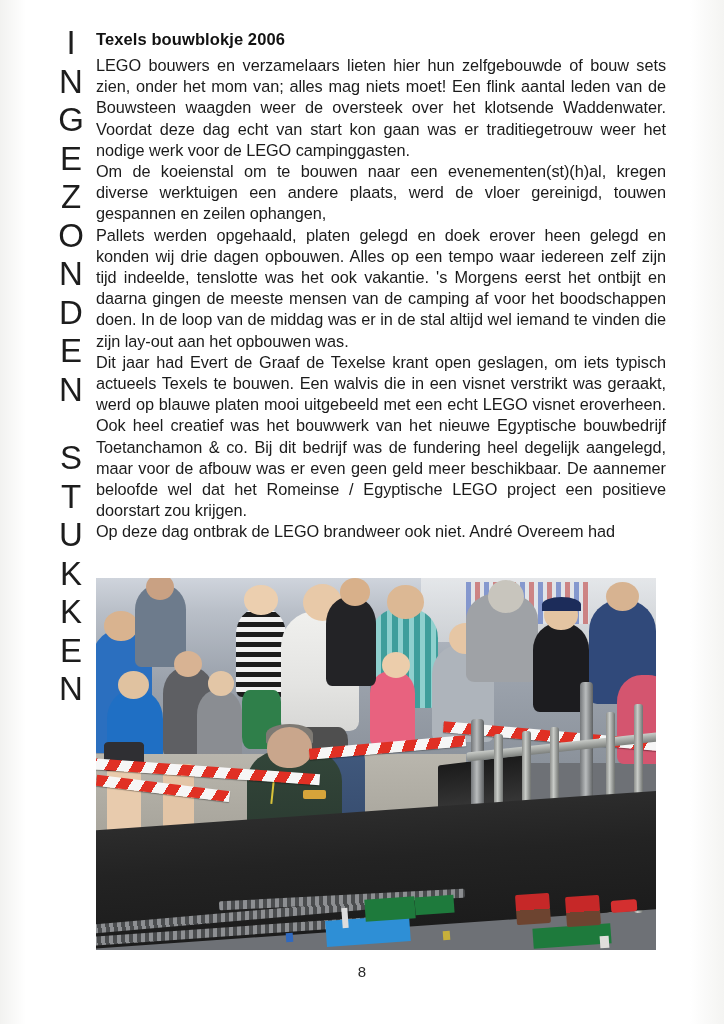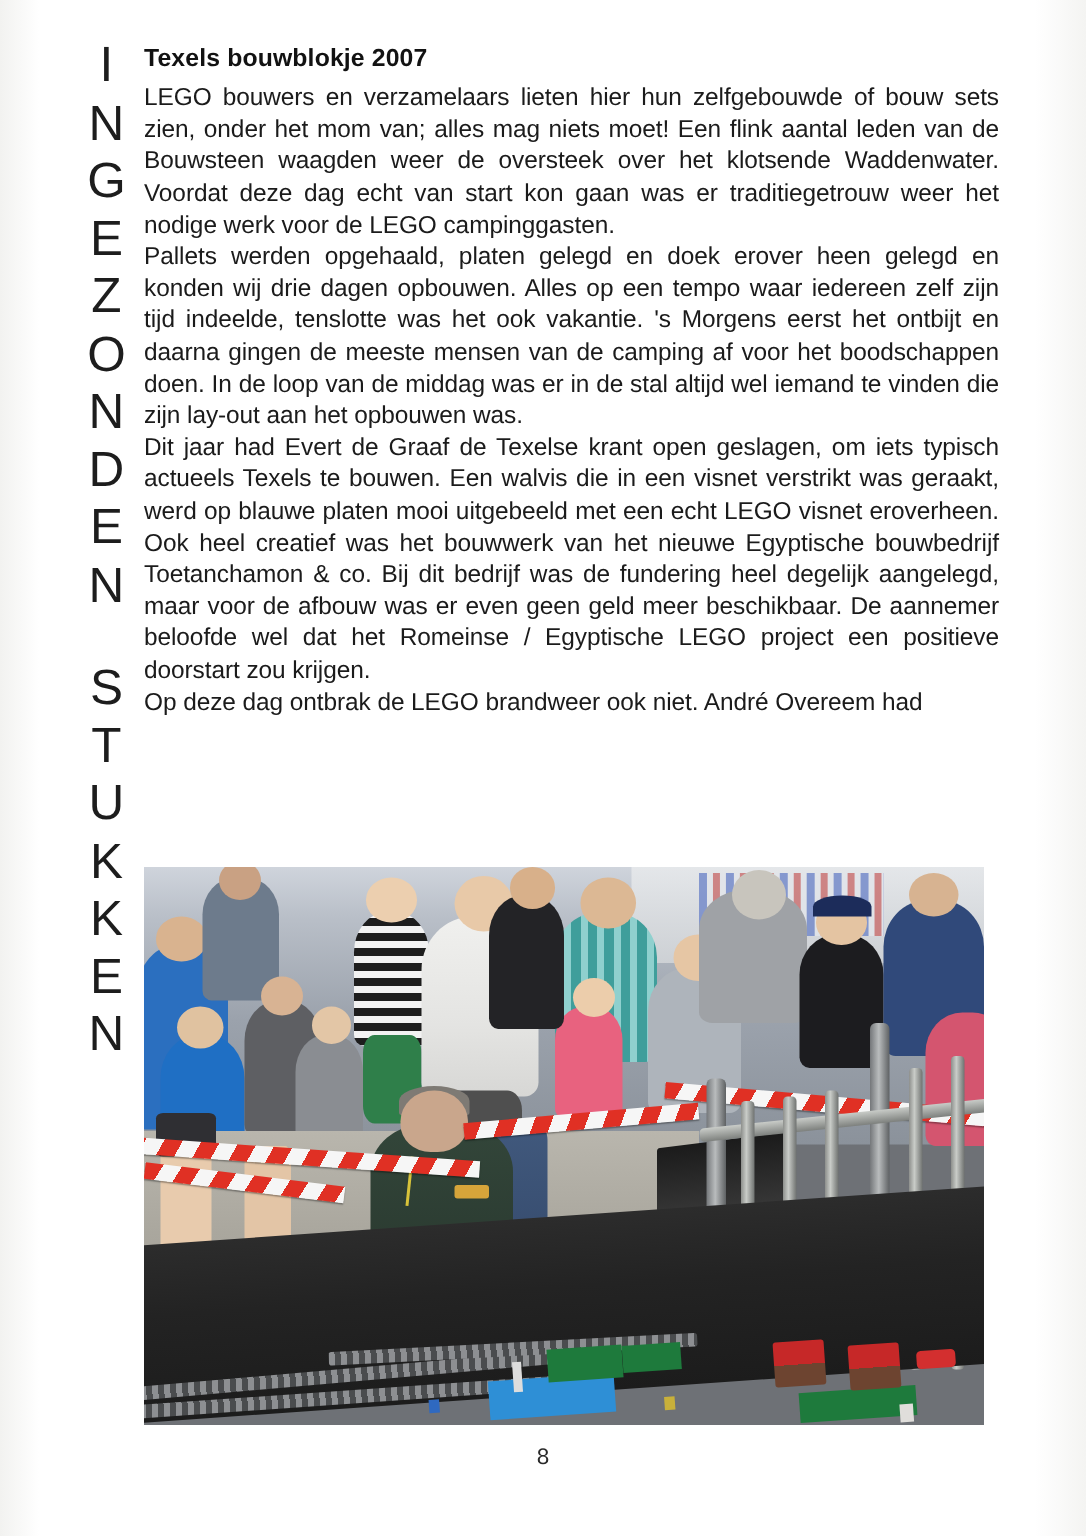"Texels bouwblokje 2007" h1.article-title { text: 2007 -> 2006 }
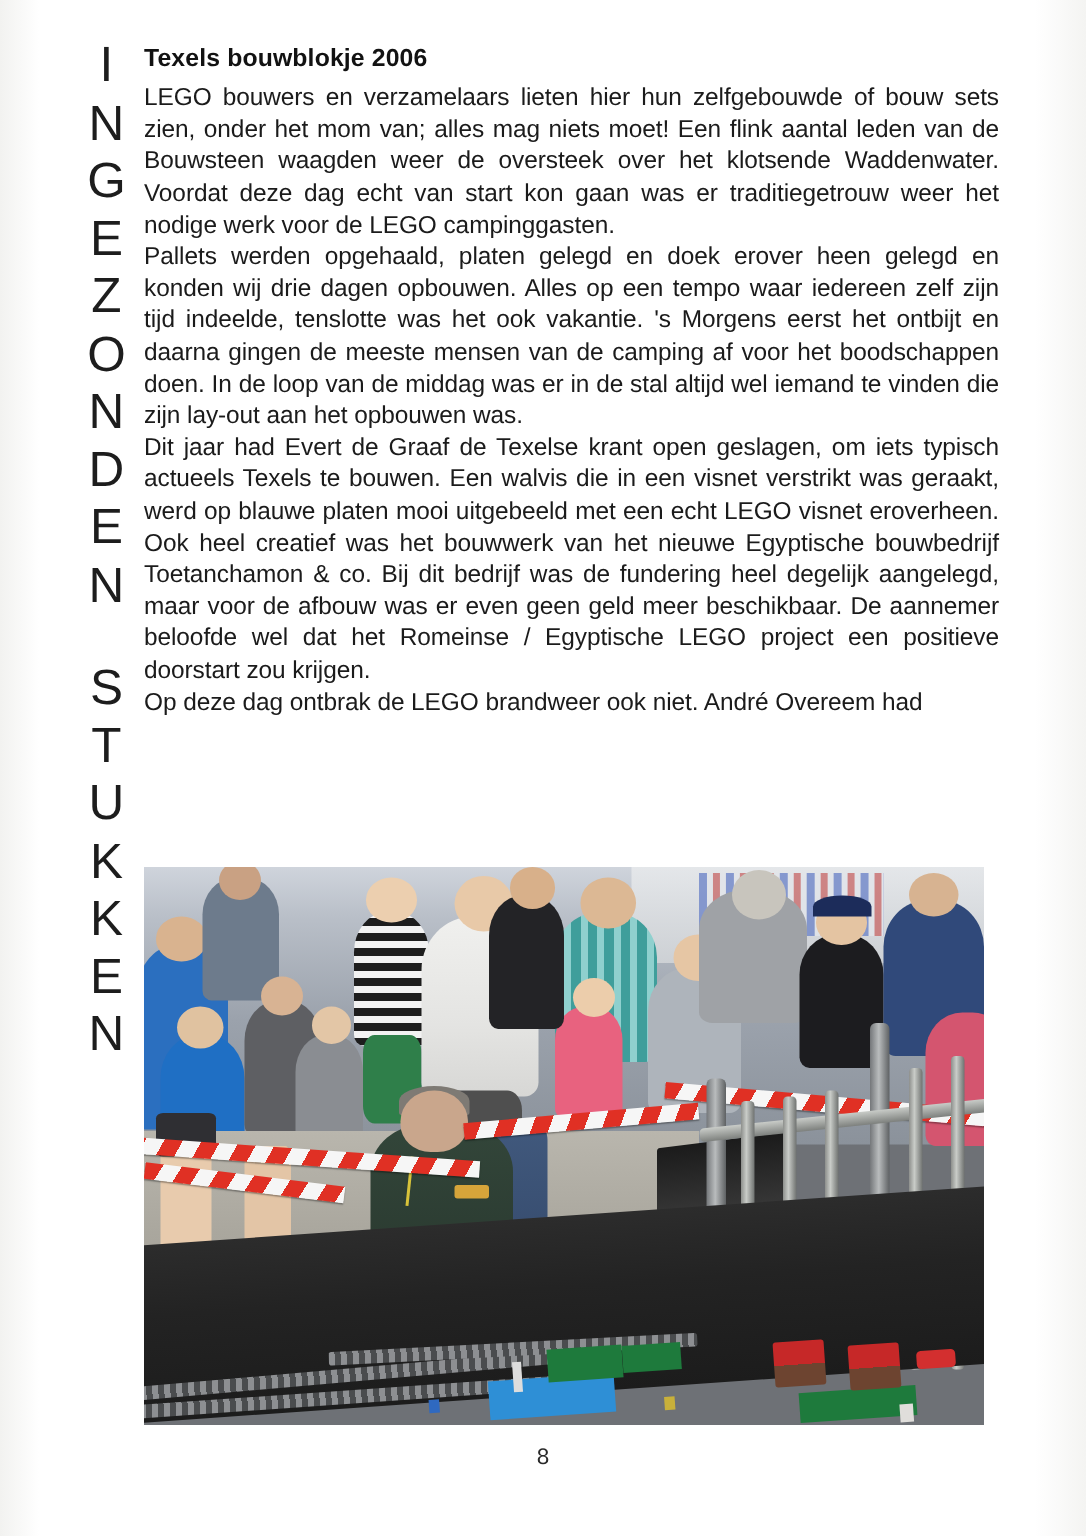"Om de koeienstal om te" p { html: none -> <p>Om de koeienstal om te bouwen naar een evenementen(st)(h)al, kregen diverse werktuigen een andere plaats, werd de vloer gereinigd, touwen gespannen en zeilen ophangen,</p> }
